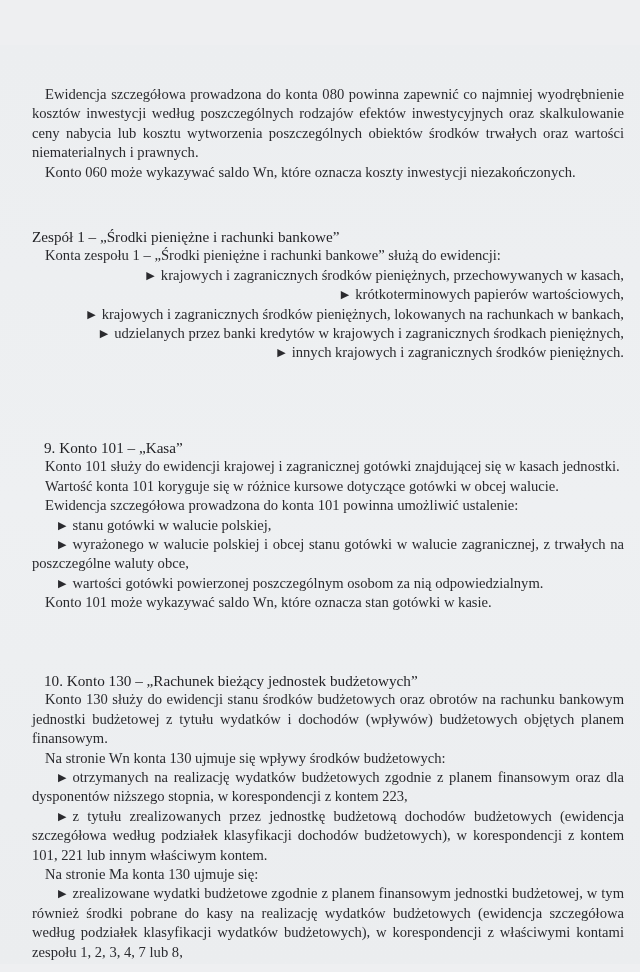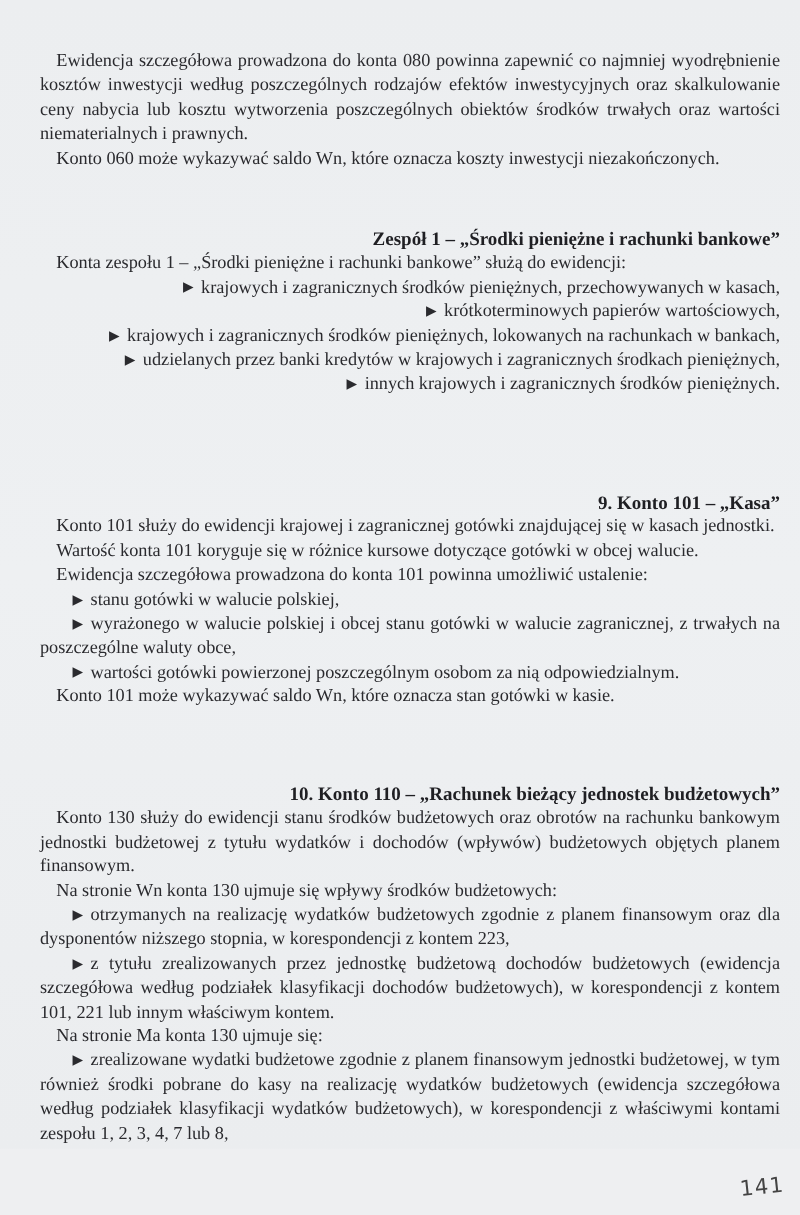"Ewidencja szczegółowa prowadzona do" .page { margin-top: none -> 45px }
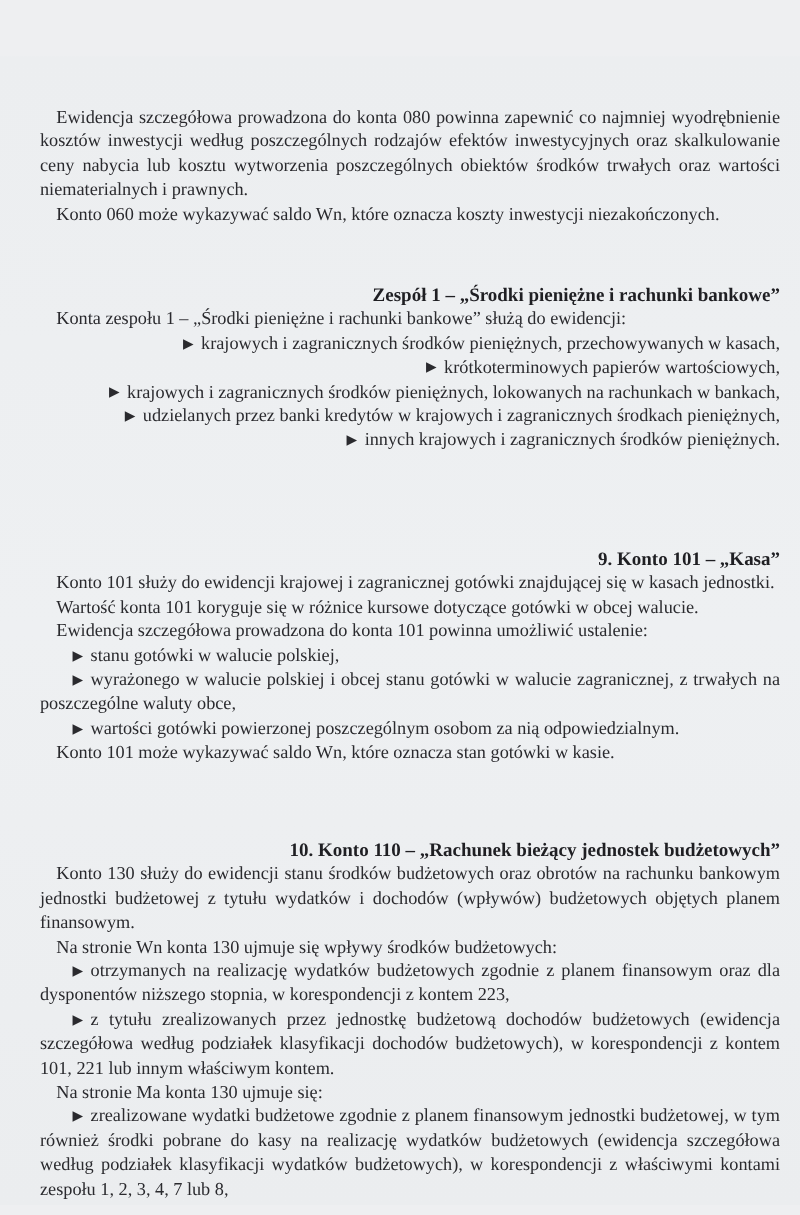"Zespół 1 – „Środki pieniężne" .h { font-weight: bold -> normal; text-align: right -> none }
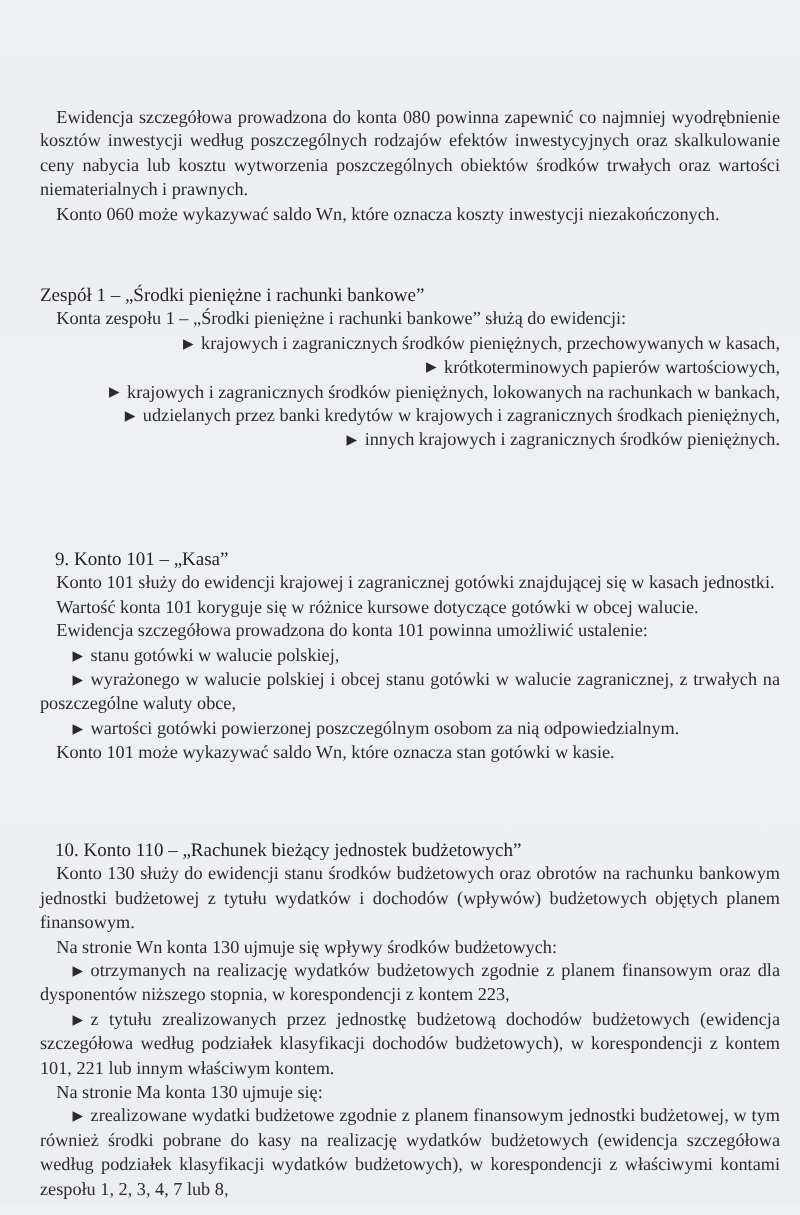"10. Konto 110 – „Rachunek" p.h { text: 110 -> 130 }
